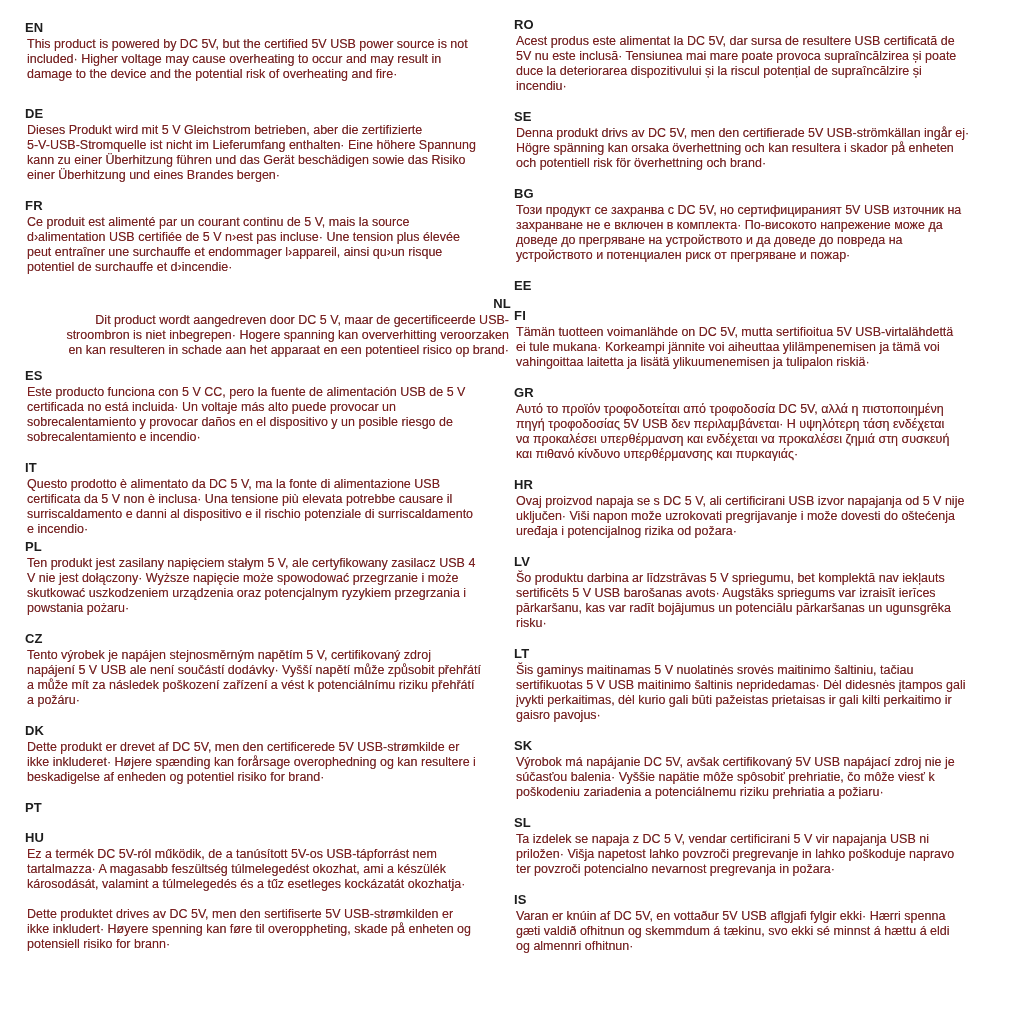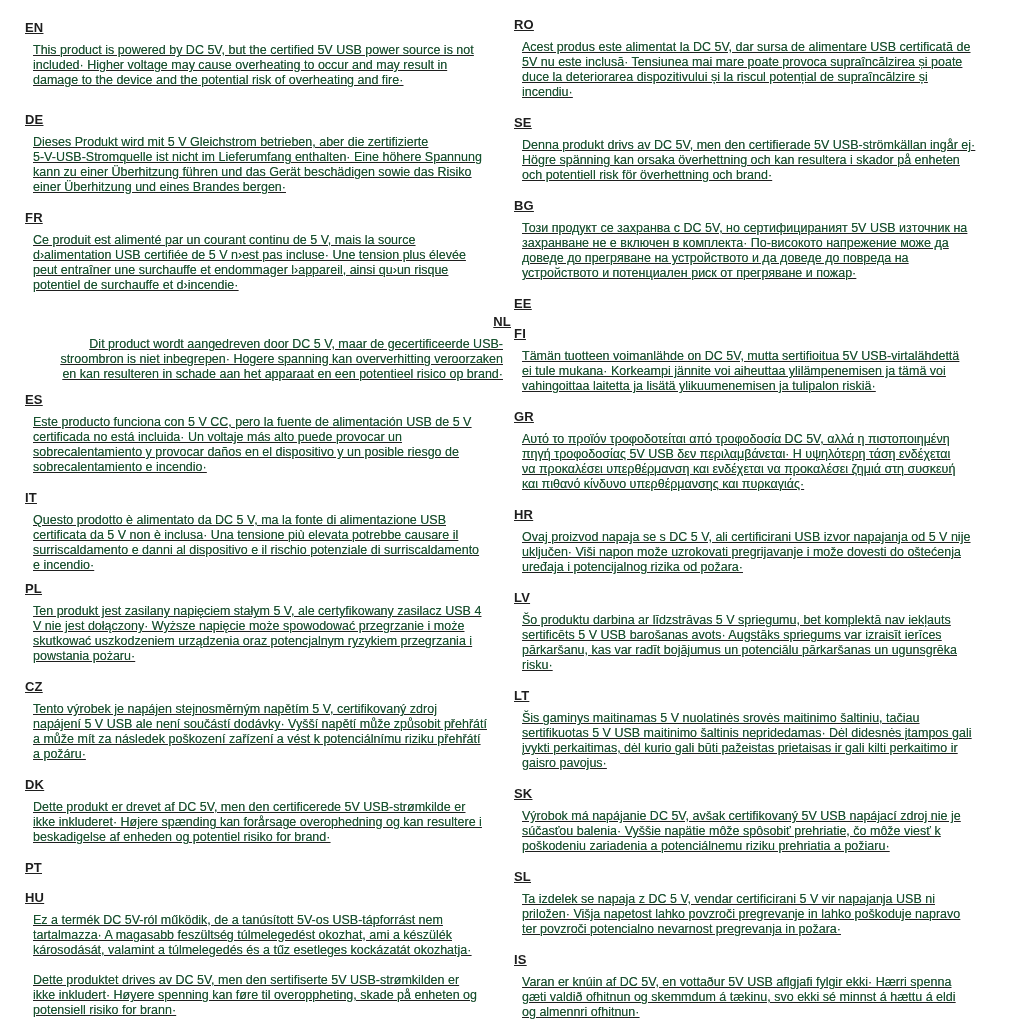"EN" .lang-section { text-decoration: underline -> none }
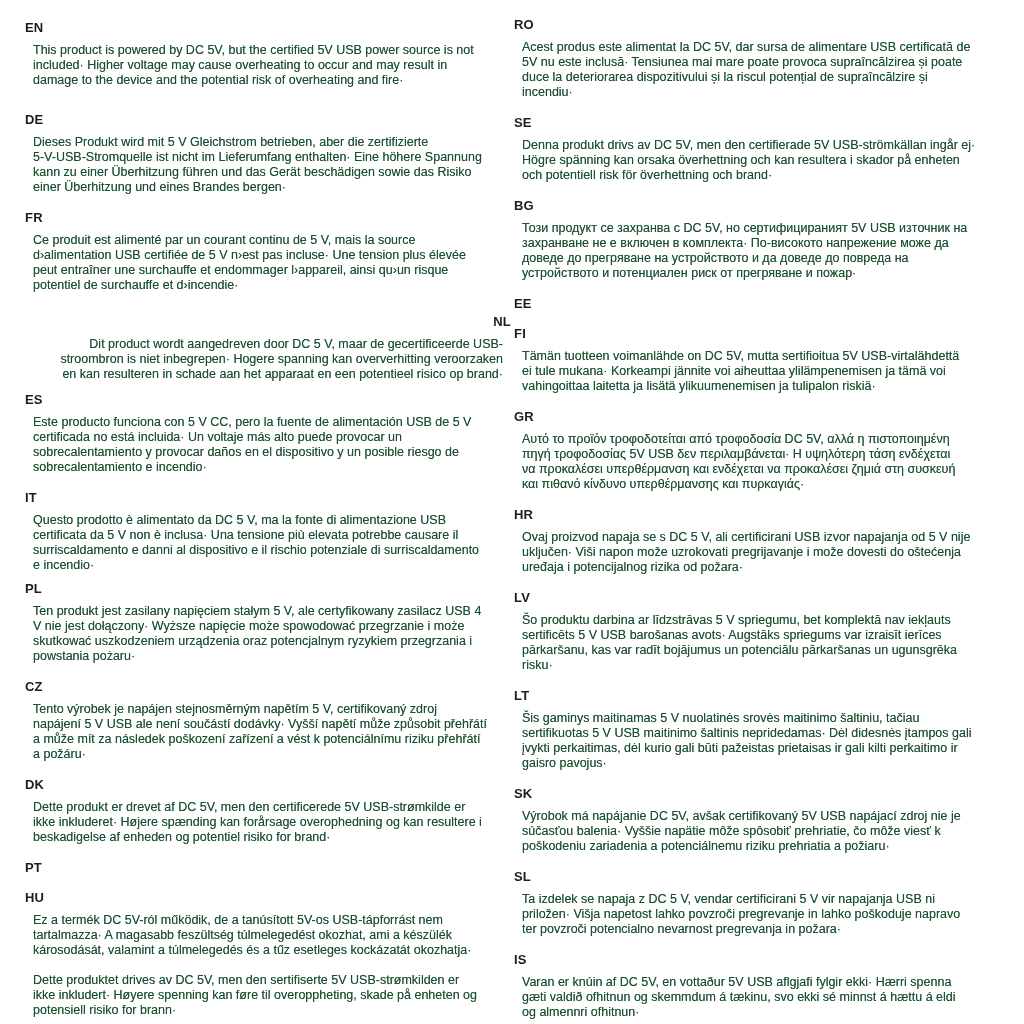"This product is powered by" .lang-text { color: #14532d -> #7f1d1d; margin: 8px -> 2px }
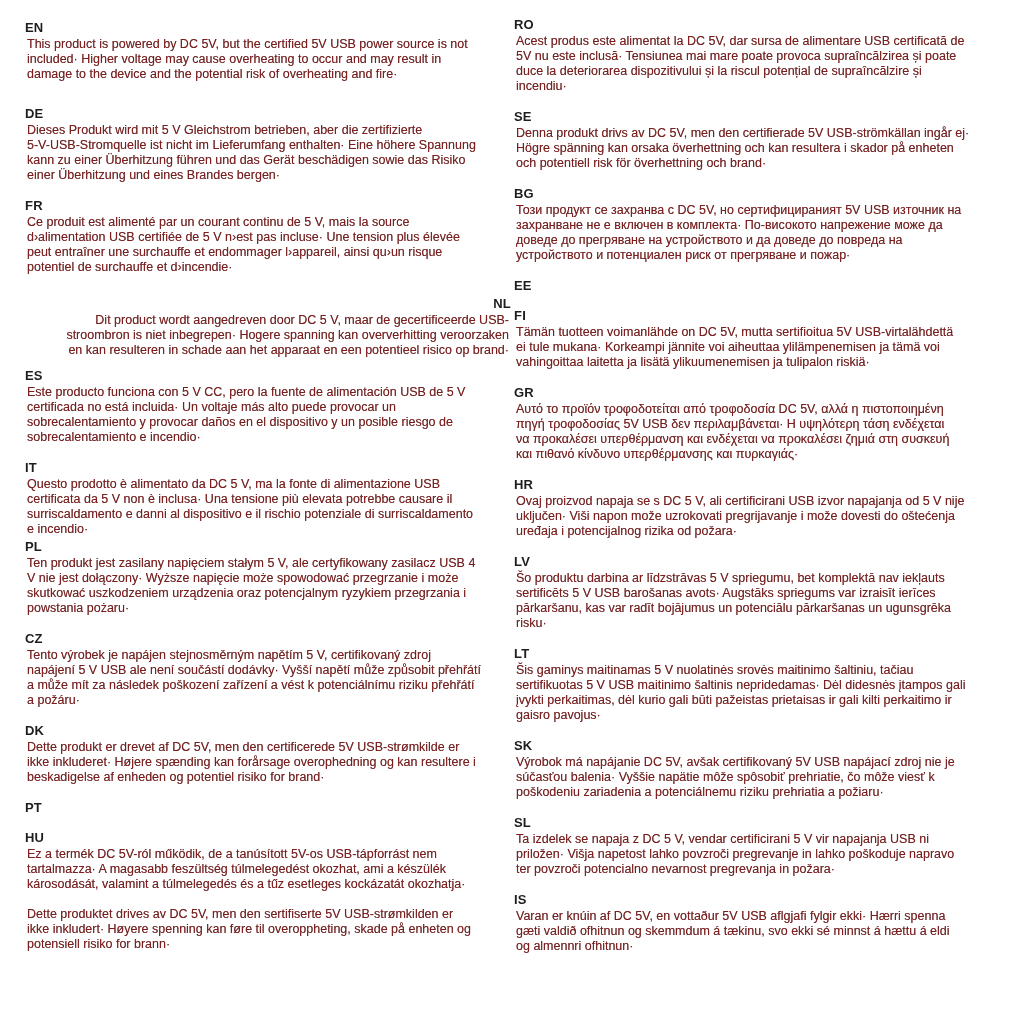"Acest produs este alimentat la" p.lang-text { text: alimentare -> resultere }
